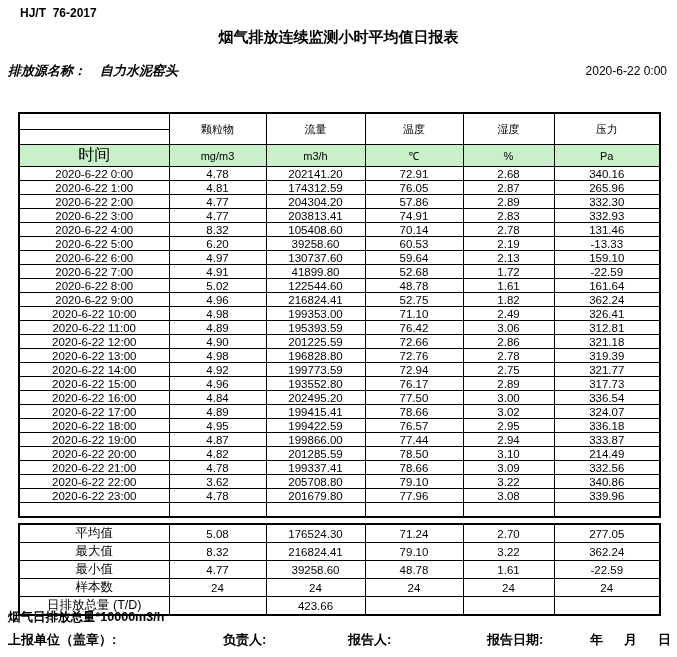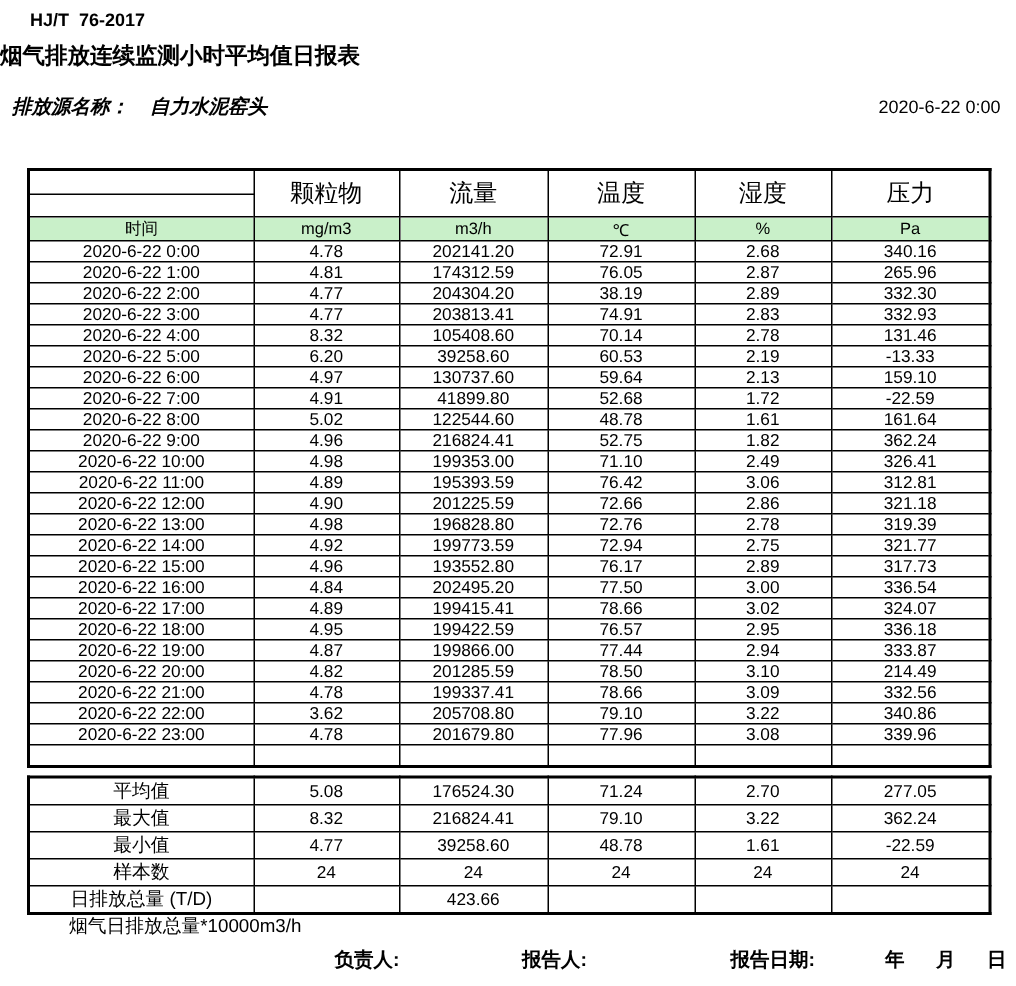"烟气排放连续监测小时平均值日报表" .title { text-align: left -> center }
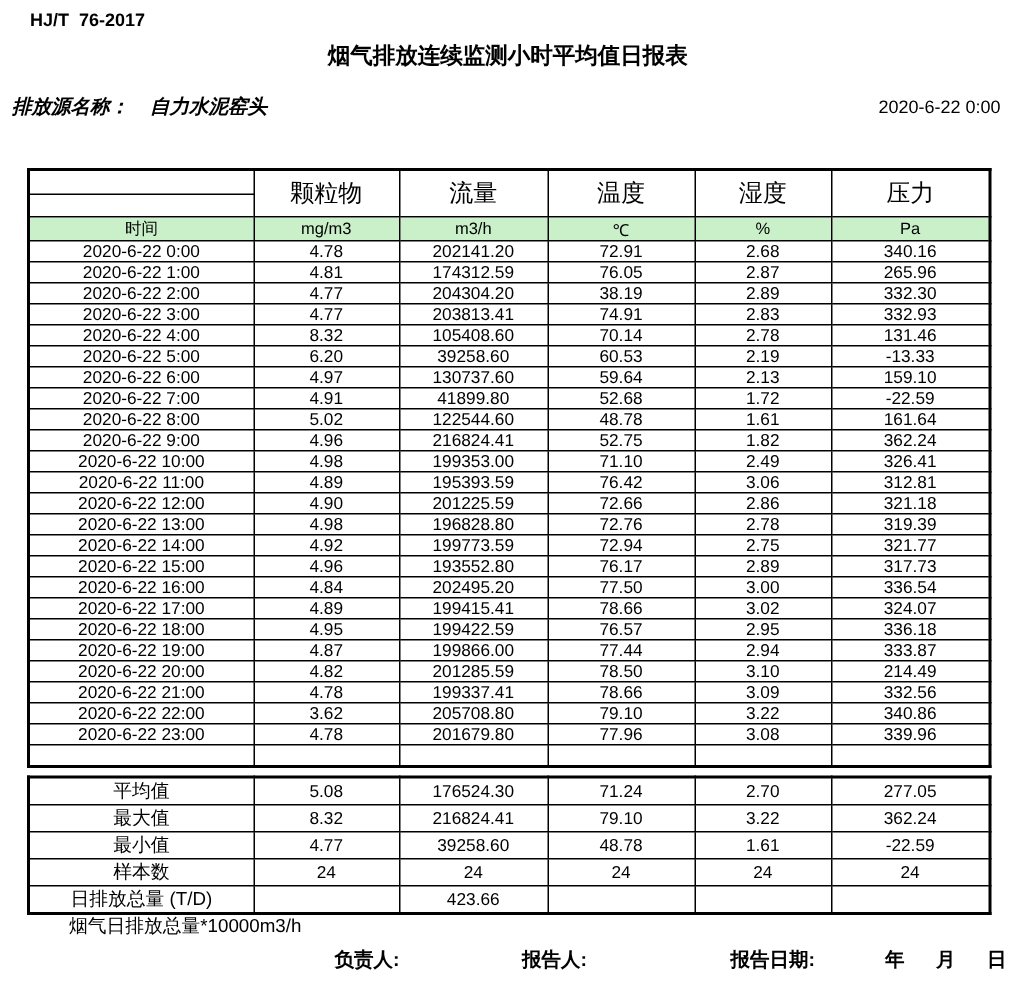"颗粒物" thead tr.colnames td { font-size: 16px -> 11px }
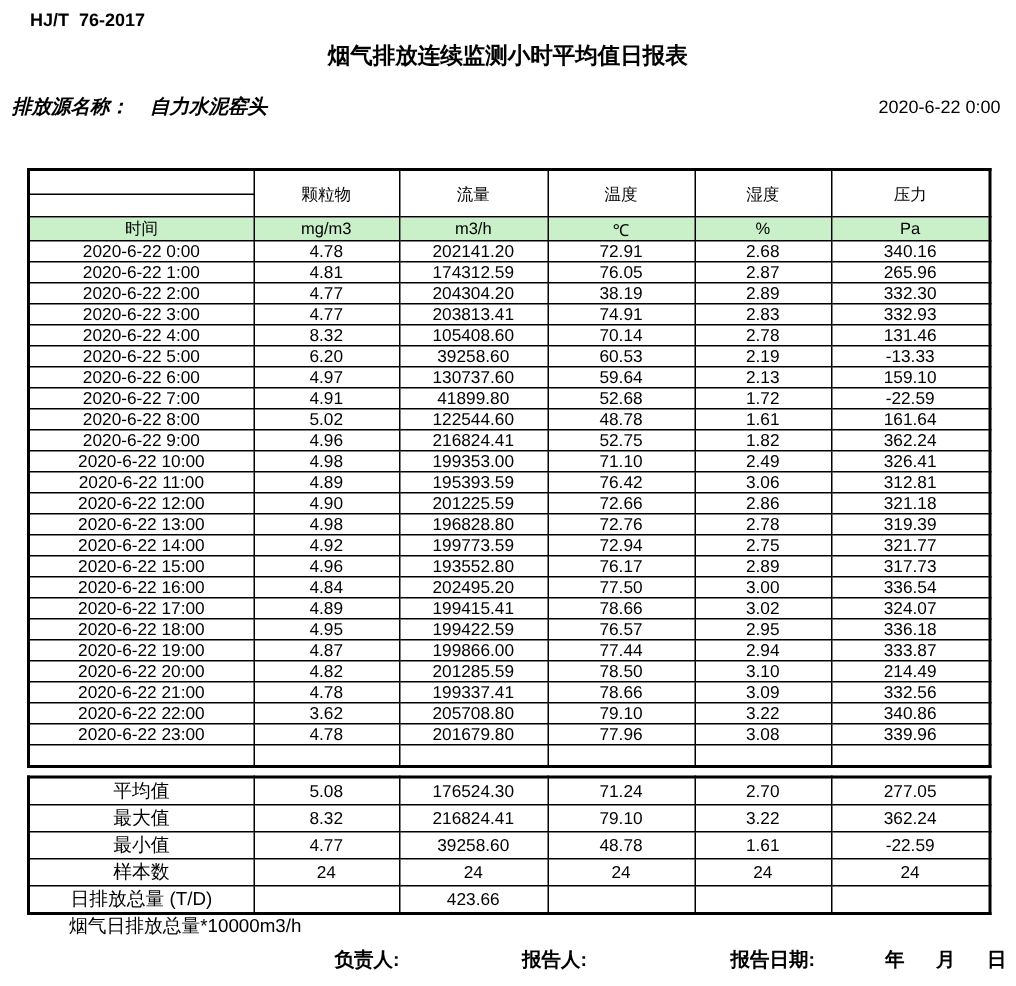"时间" tr.units td.time-head { font-size: 11px -> 16px }
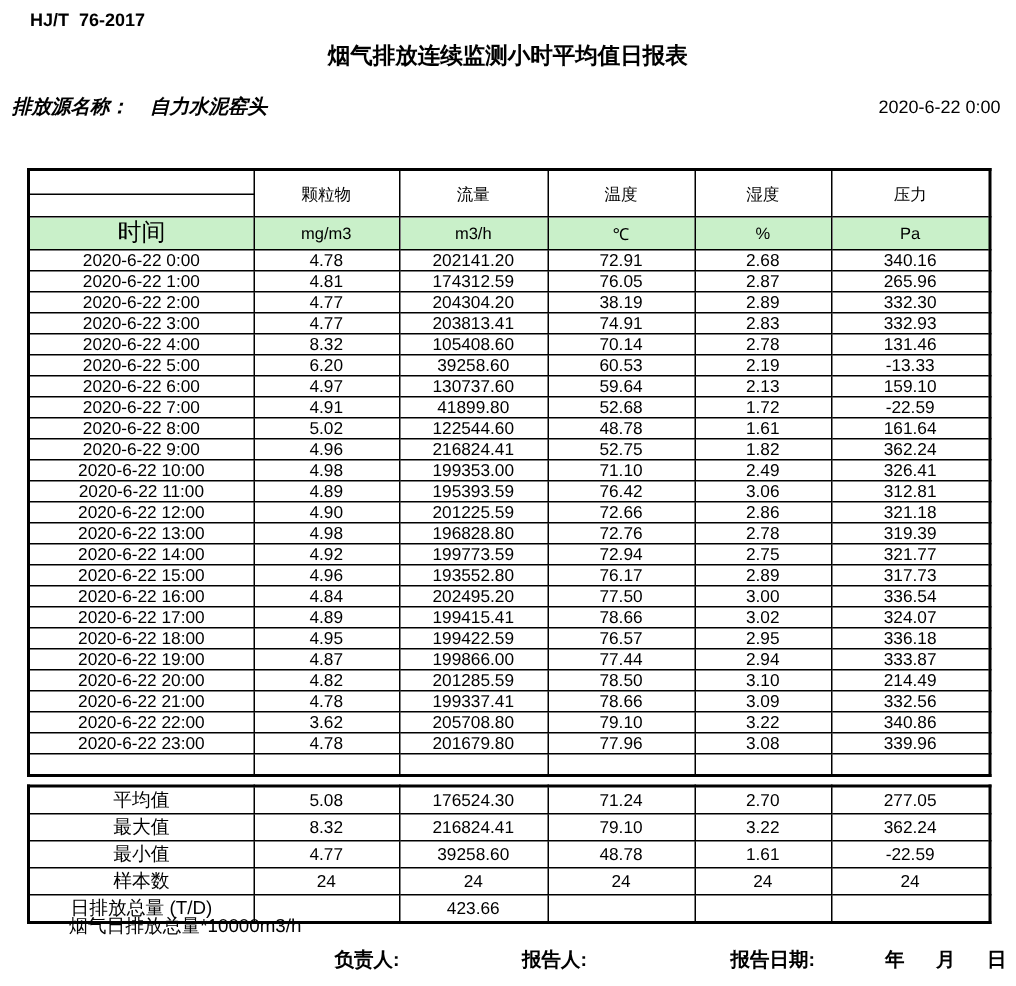"38.19" td { text: 38.19 -> 57.86 }
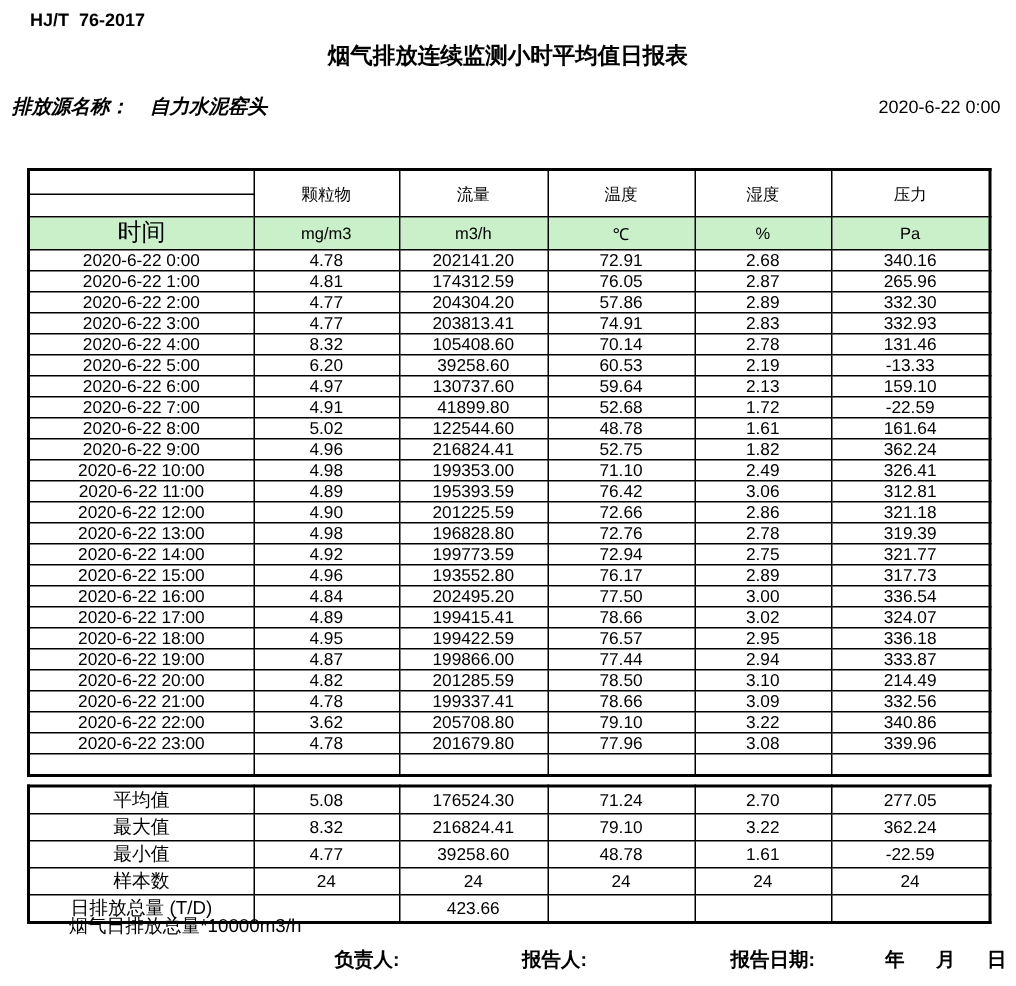"烟气日排放总量*10000m3/h" .footnote { font-weight: normal -> bold; margin-left: 38px -> none }
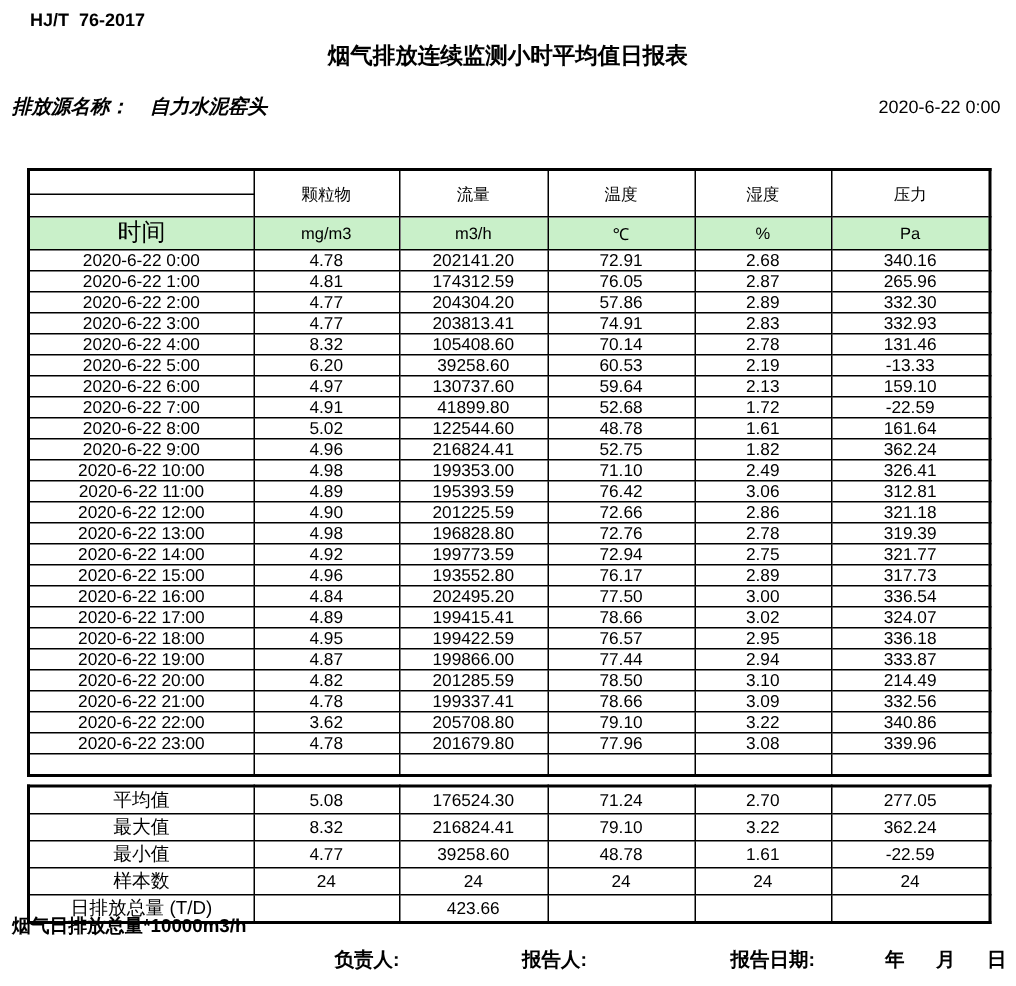"上报单位（盖章）:" span.fr-unit { html: none -> <span>上报单位（盖章）:</span> }
